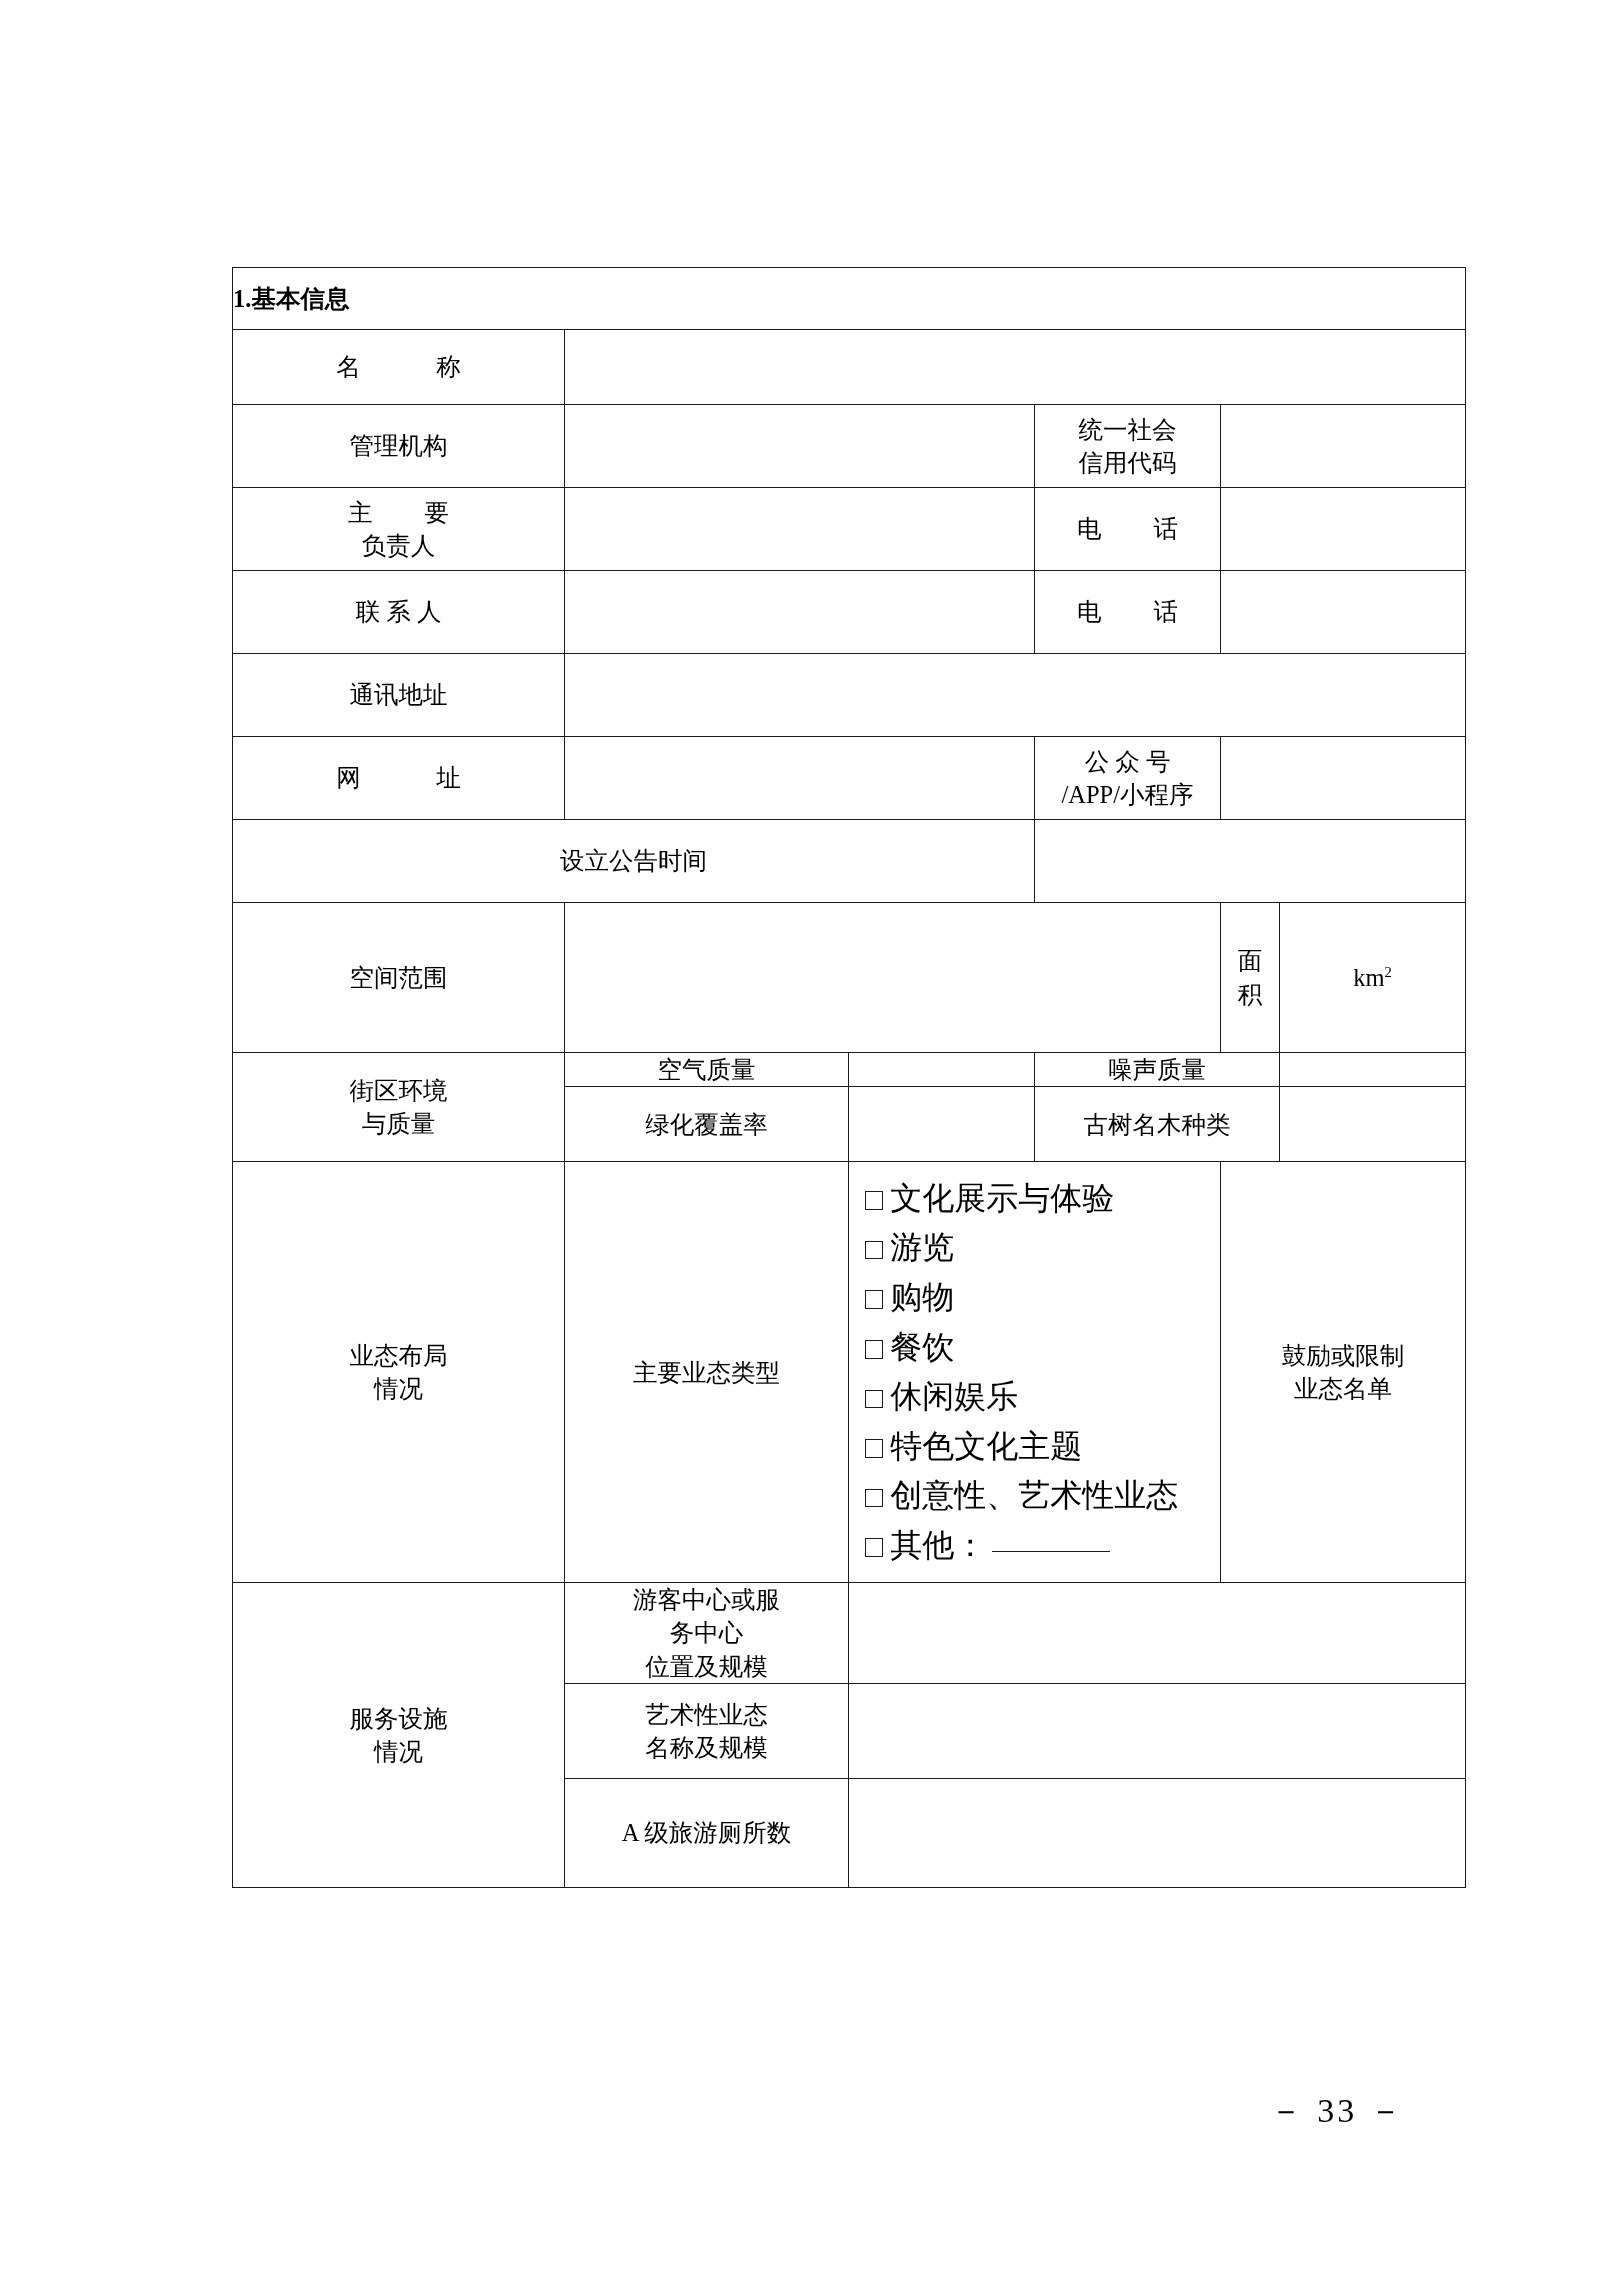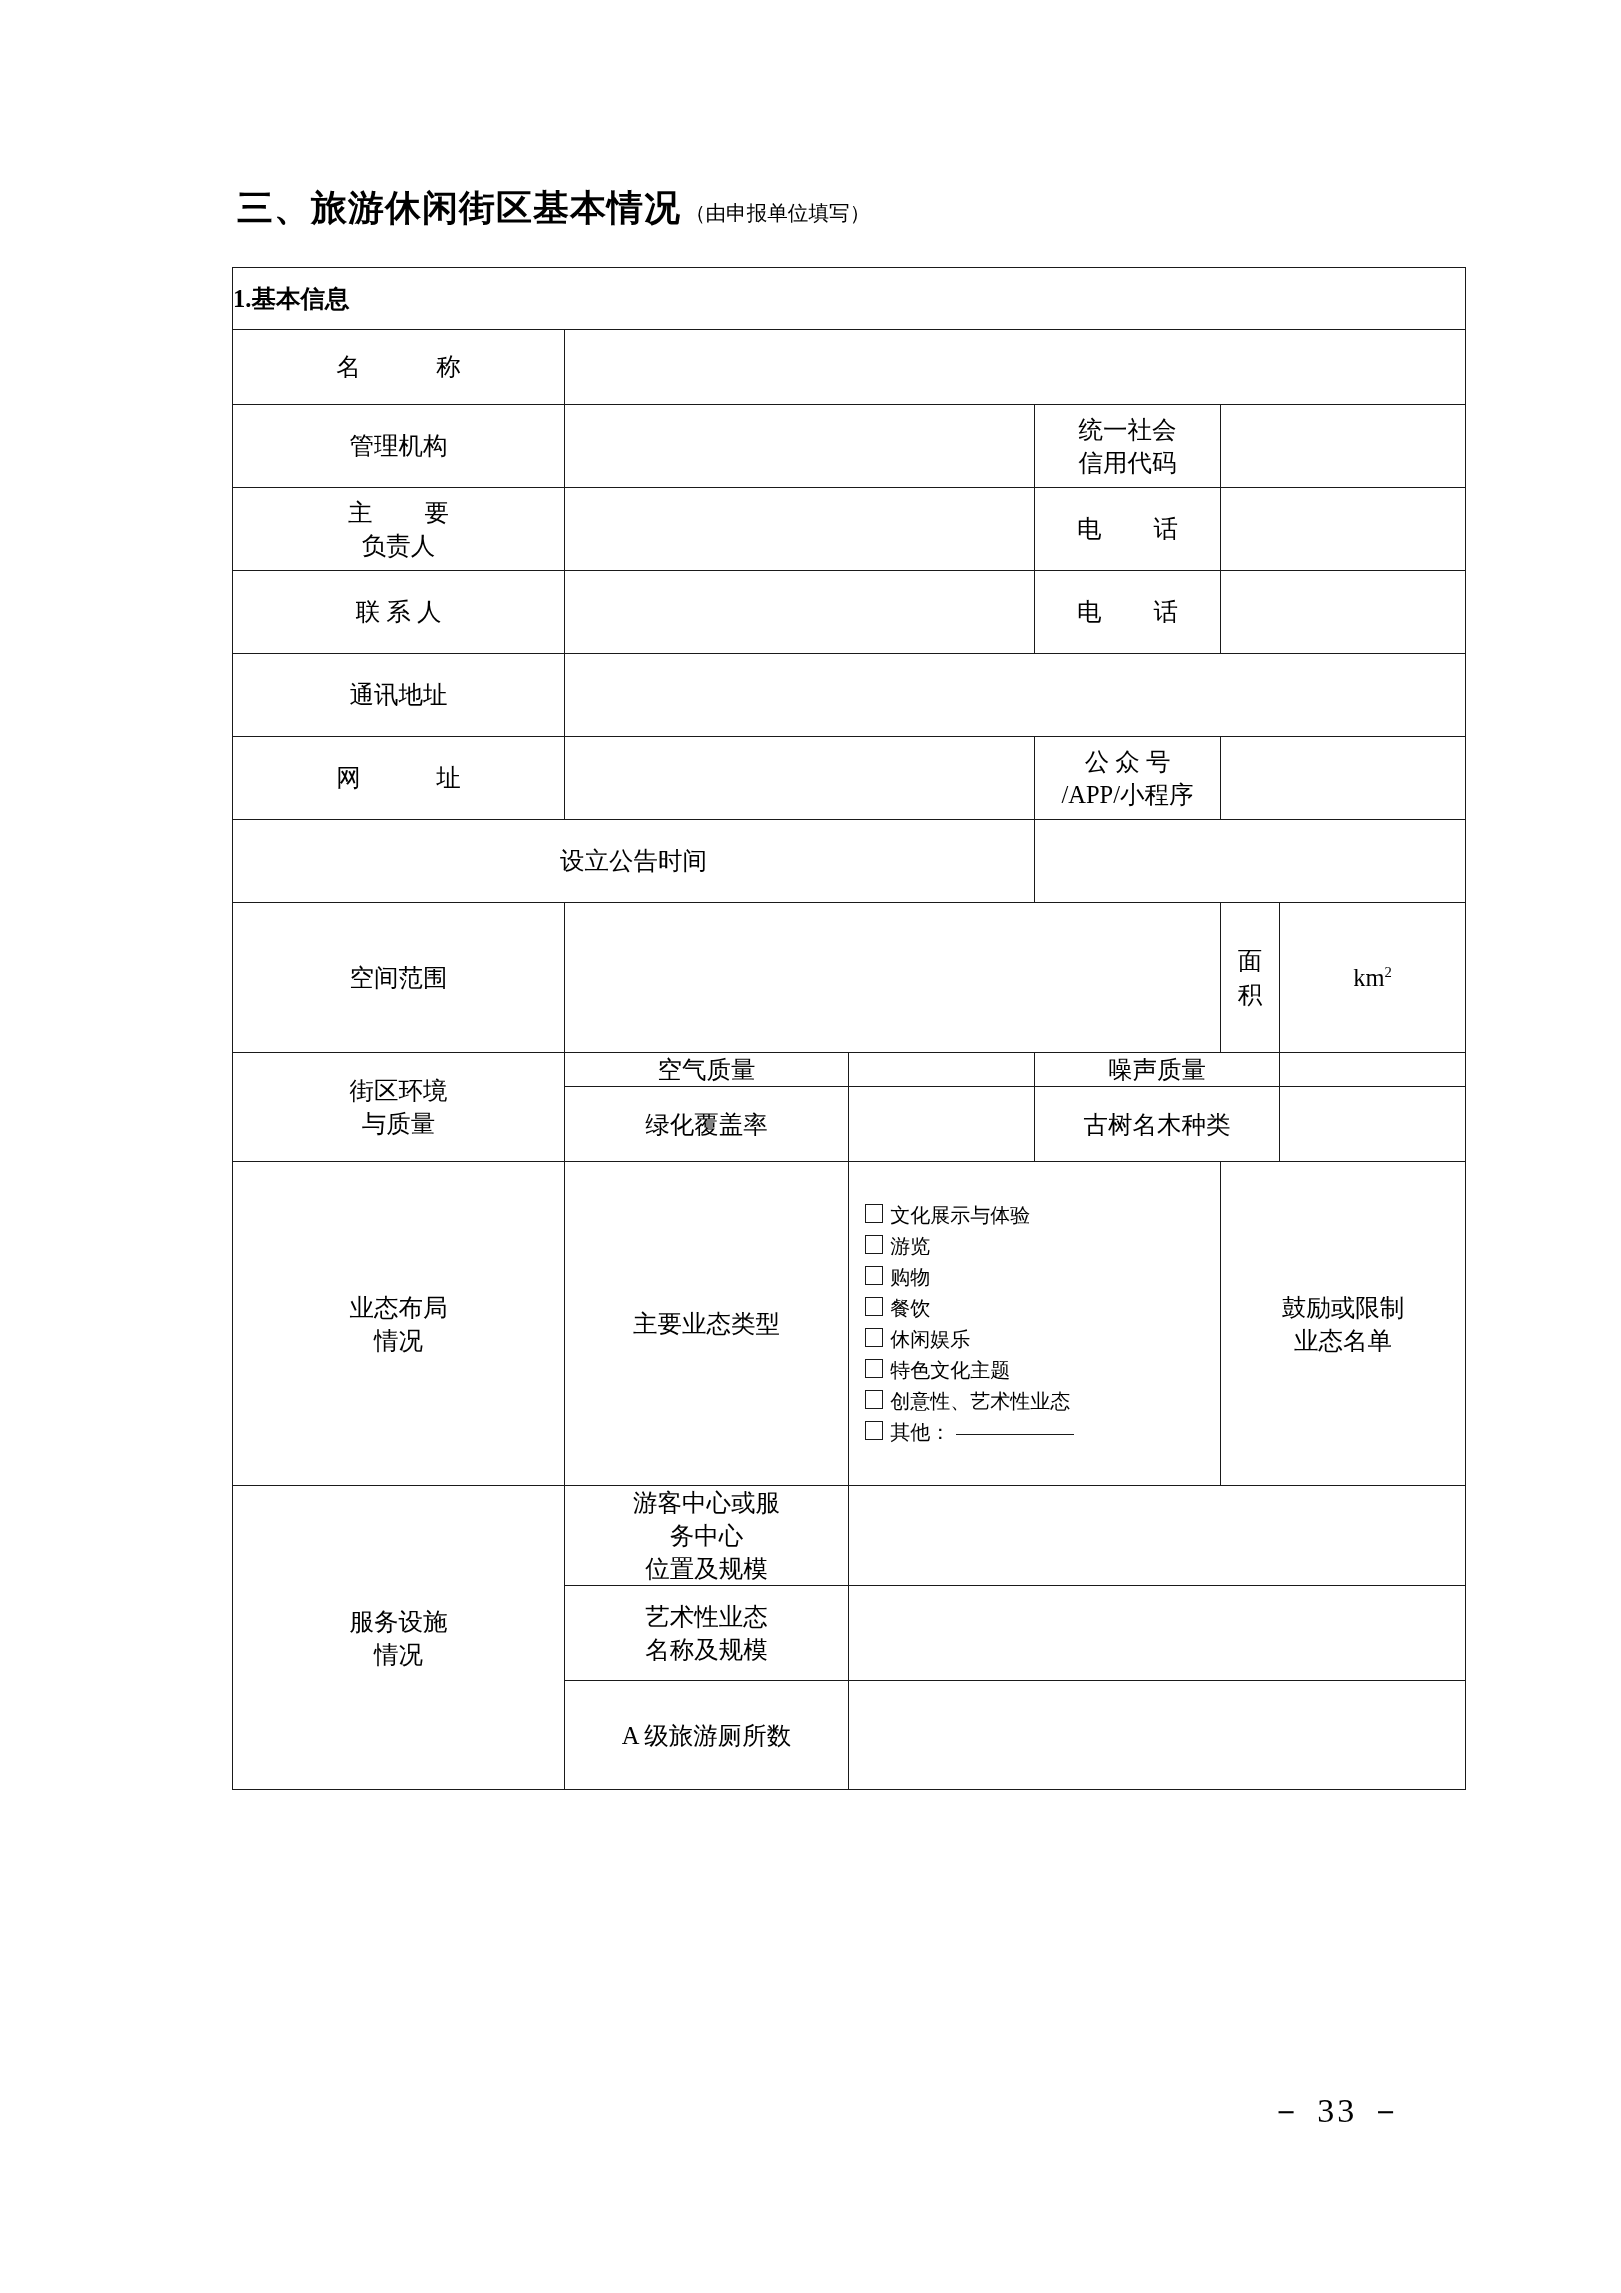"三、旅游休闲街区基本情况" div.heading { html: <div> <span>三、旅游休闲街区基本情况</span> <span>（由申报单位填写）</span> </div> -> none }
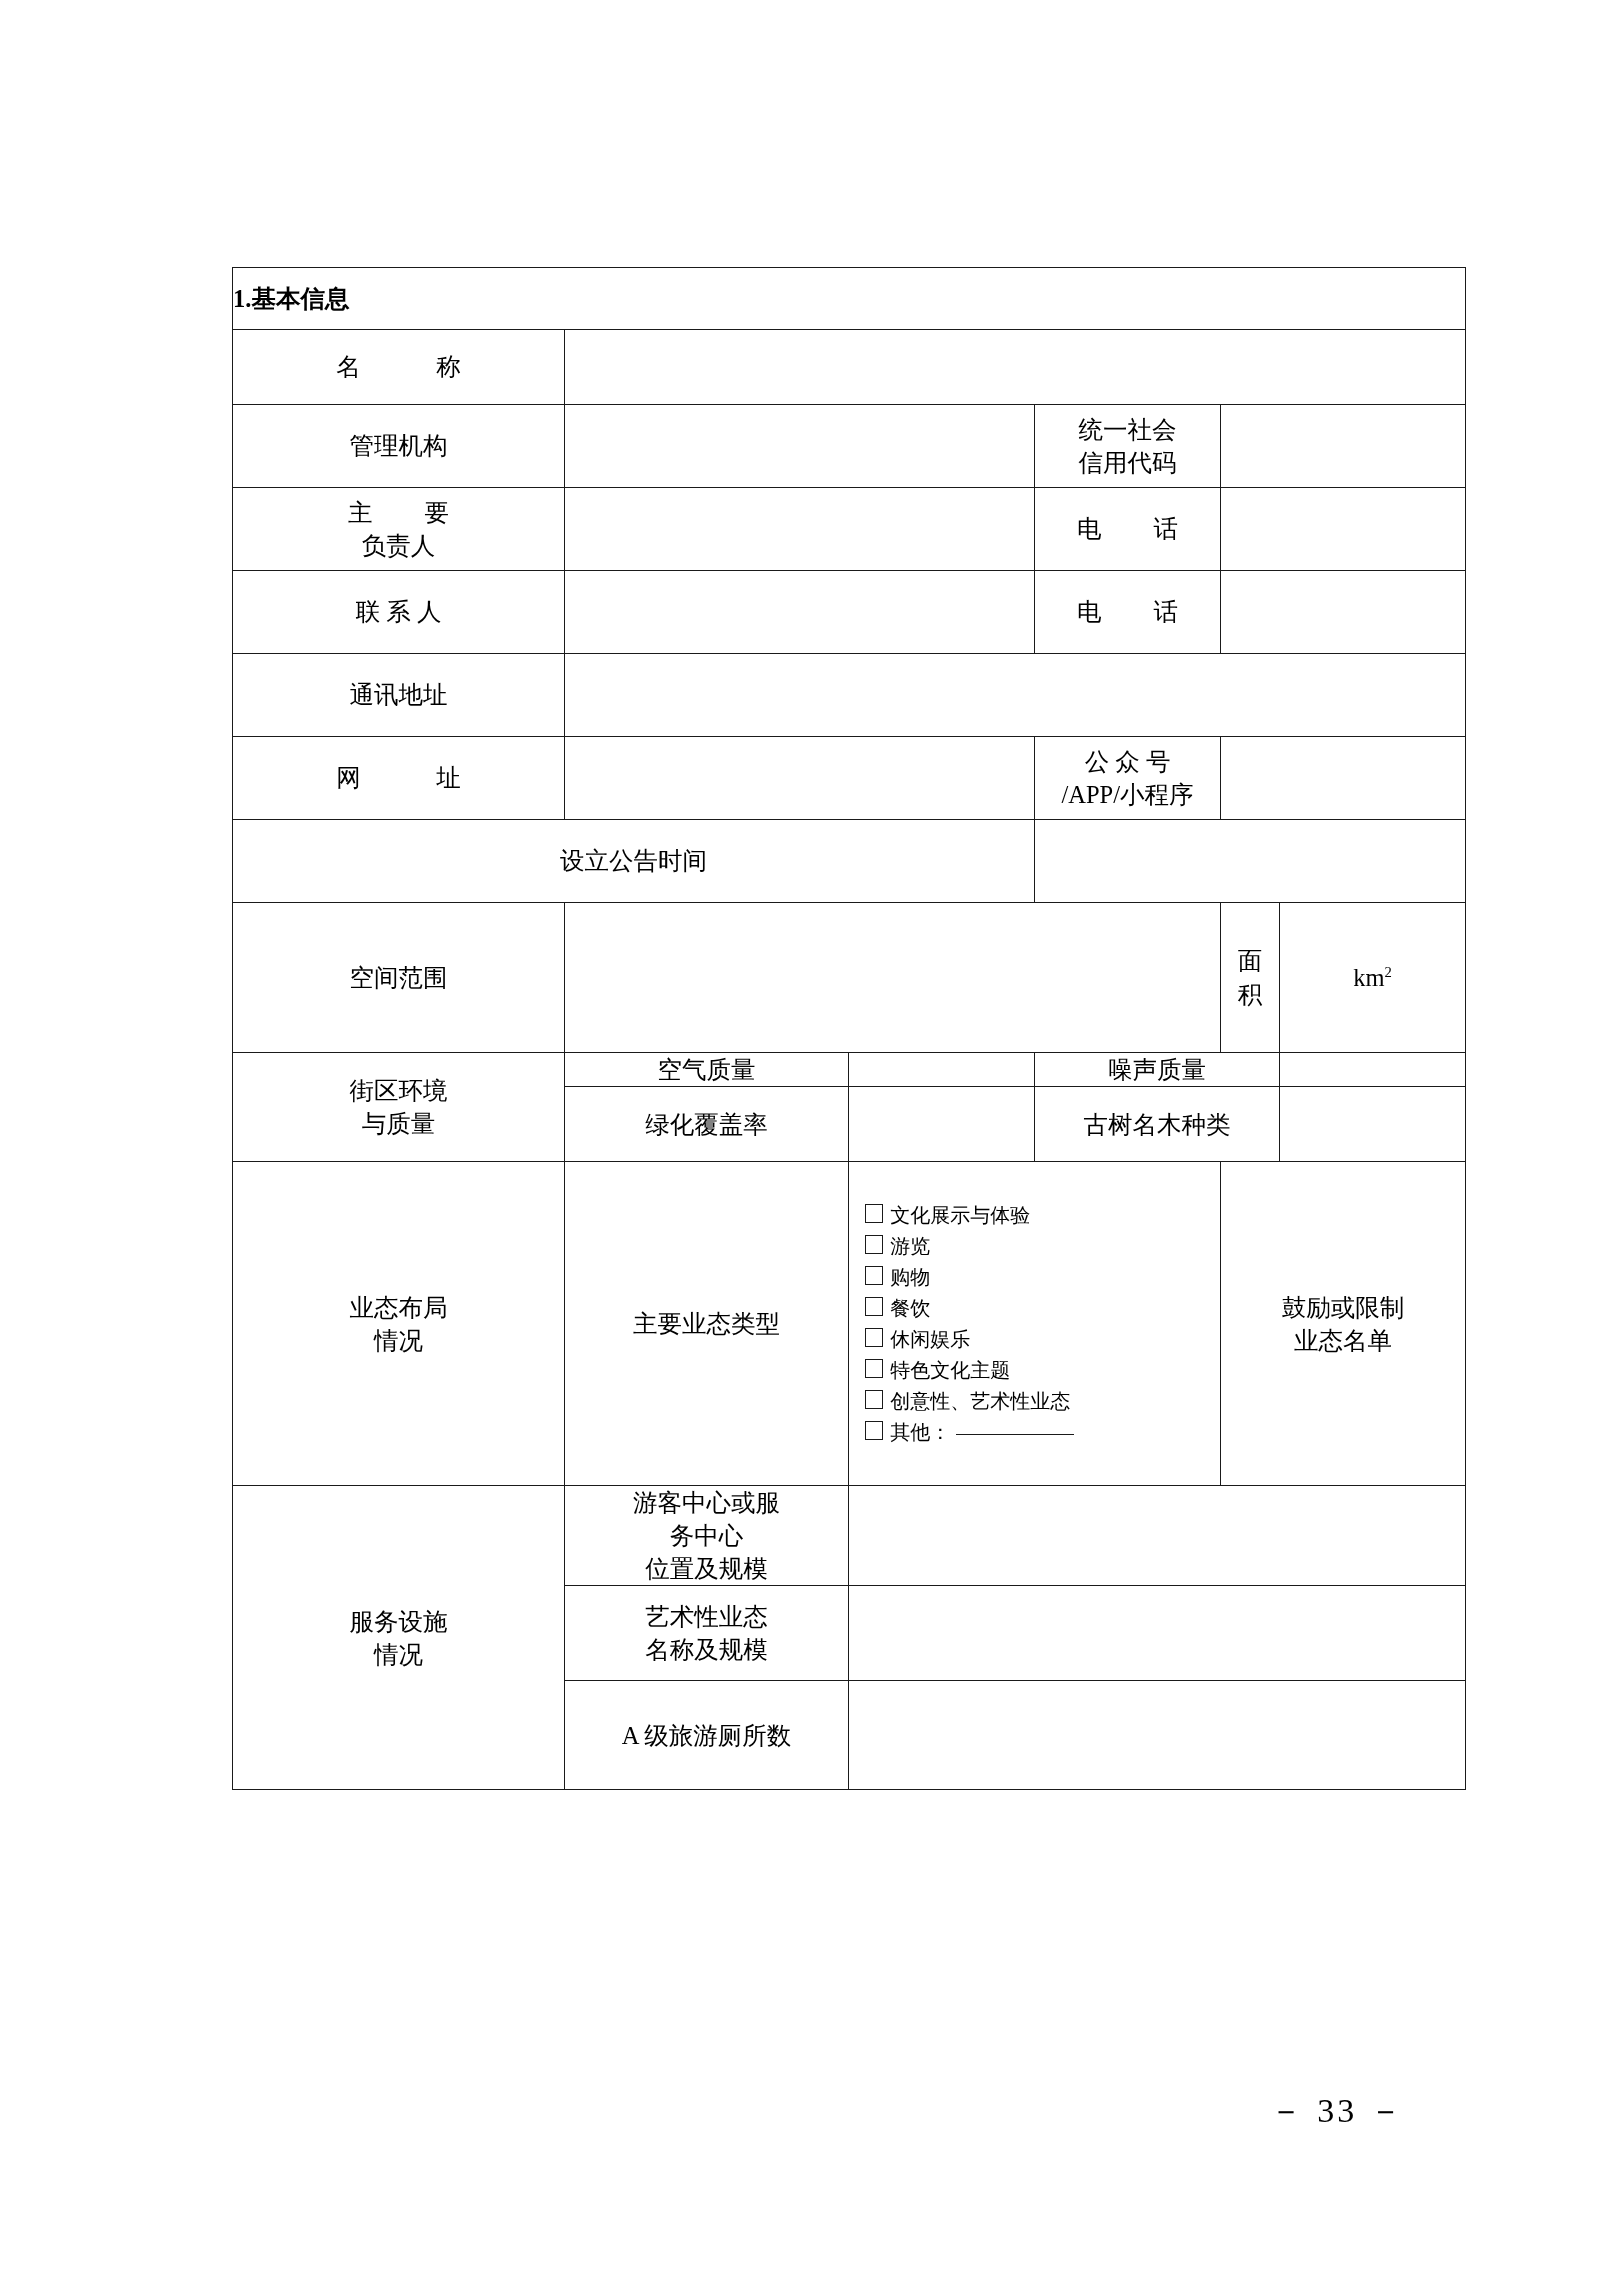"文化展示与体验" .checklist { font-size: 20px -> 32px }
